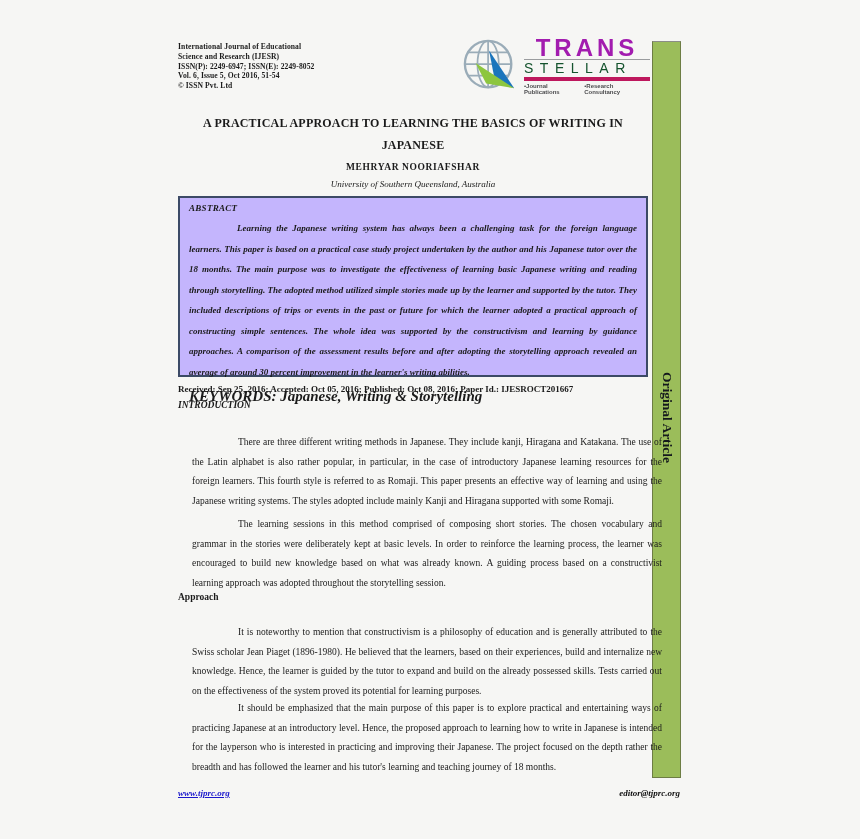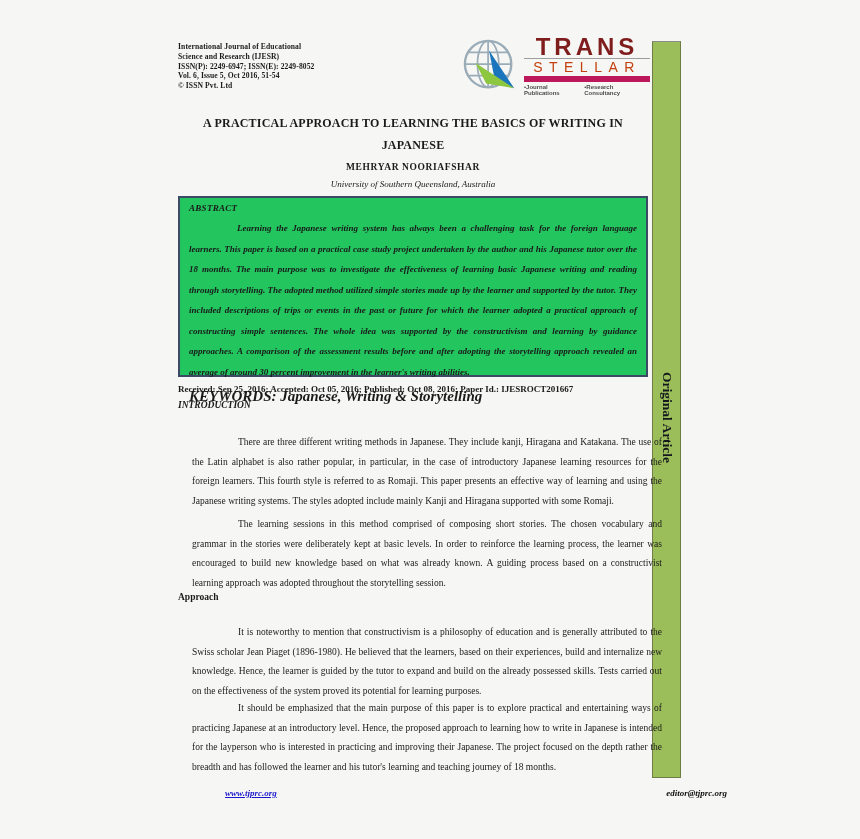"TRANS" .brand-top { color: #7f1d1d -> #a21caf }
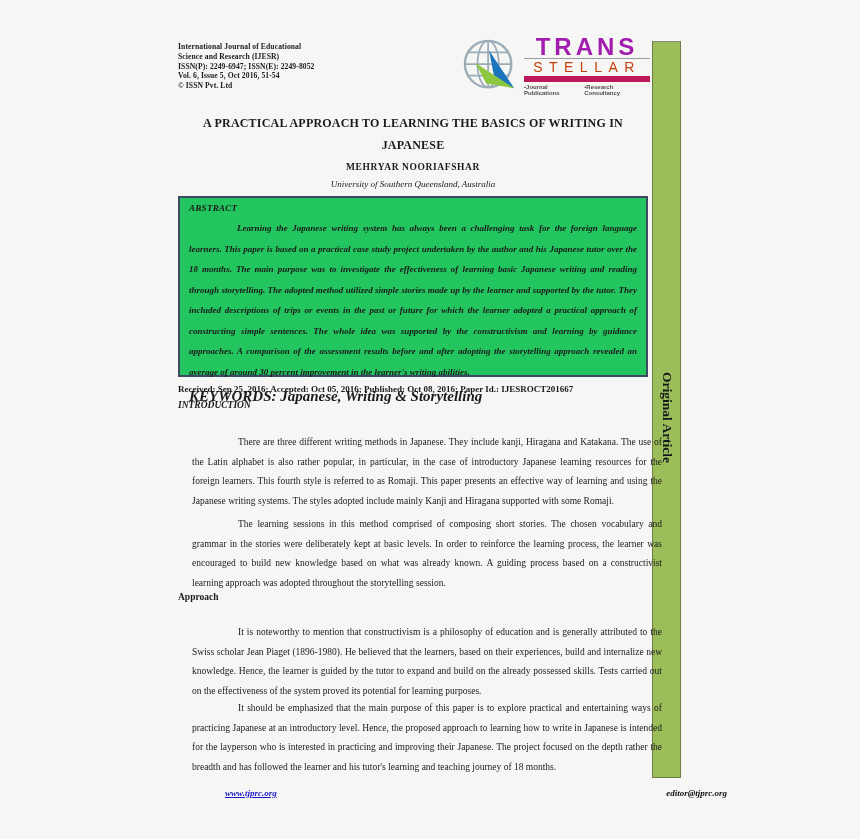"STELLAR" .brand-bottom { border-bottom: 6px solid #be185d -> 4px solid #be185d; color: #c2410c -> #14532d; text-align: center -> left }
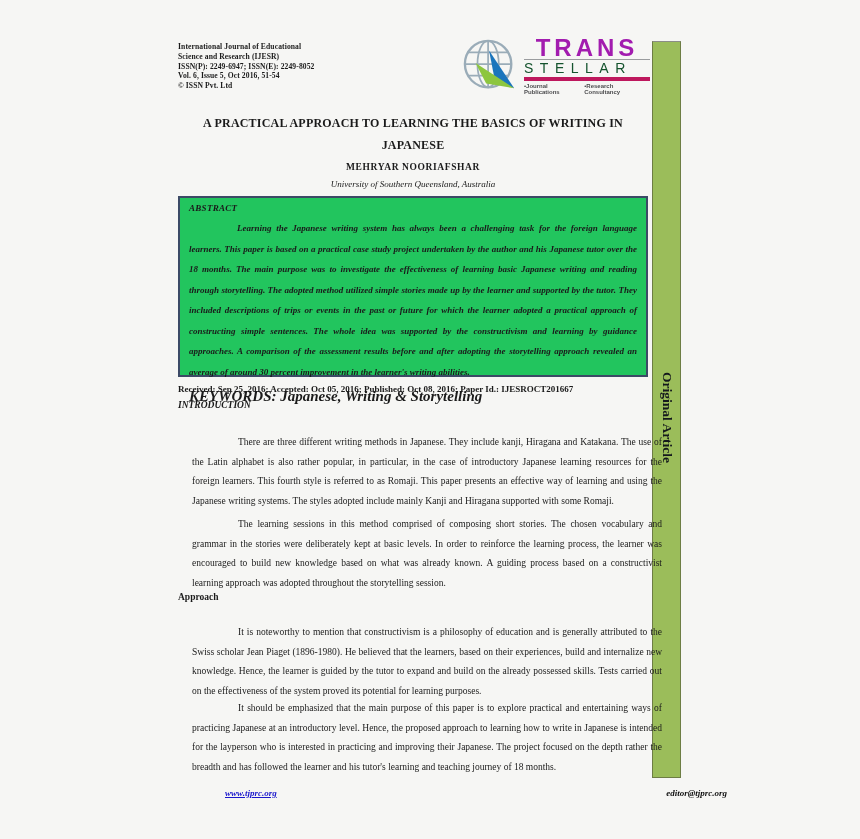"ABSTRACT" .abstract-box { background: #22c55e -> #c4b5fd }
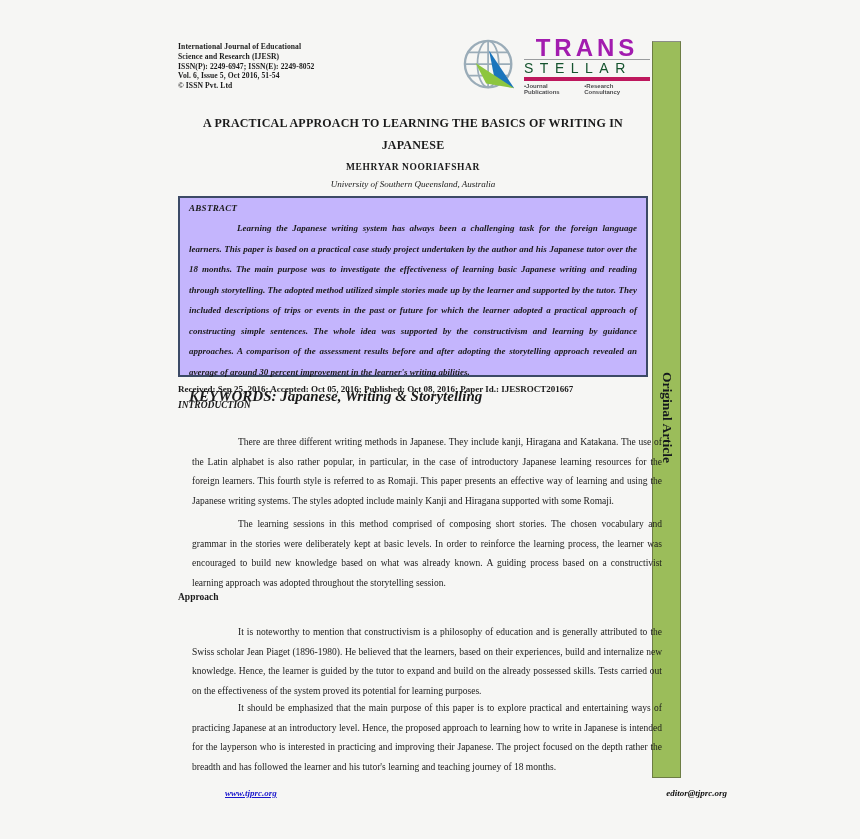"www.tjprc.org" .footer { margin-left: 47px -> none }
